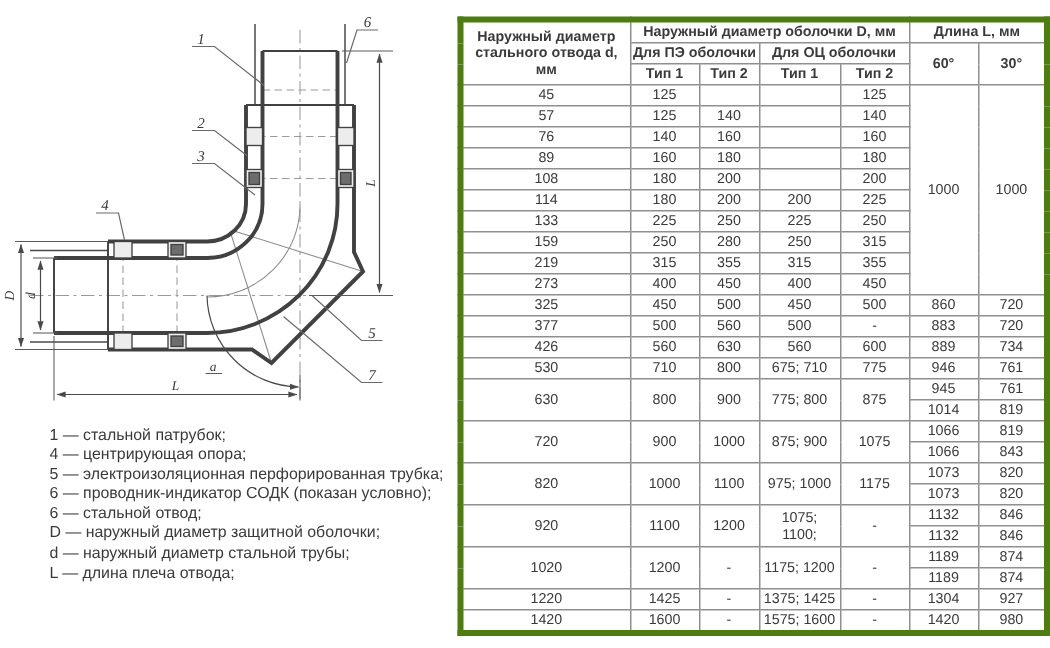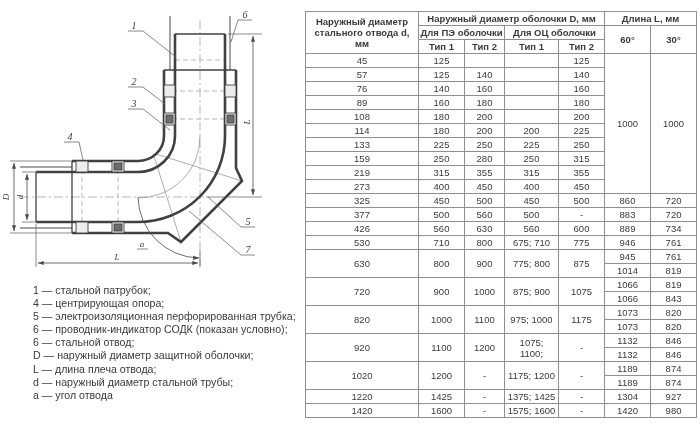"Наружный диаметр стального отвода d," table.spec { border: 1px solid #4d7c0f -> 4px solid #4d7c0f }
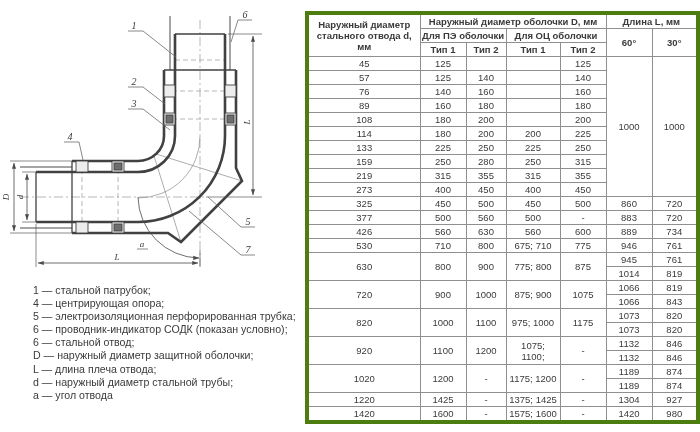"L — длина плеча отвода;" li { order: before "d — наружный диаметр стальной" -> after "d — наружный диаметр стальной" }
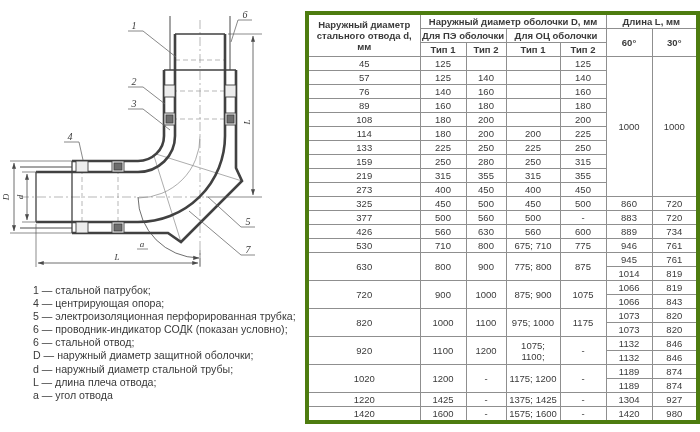"a — угол отвода" li { html: <li>a — угол отвода</li> -> none }
